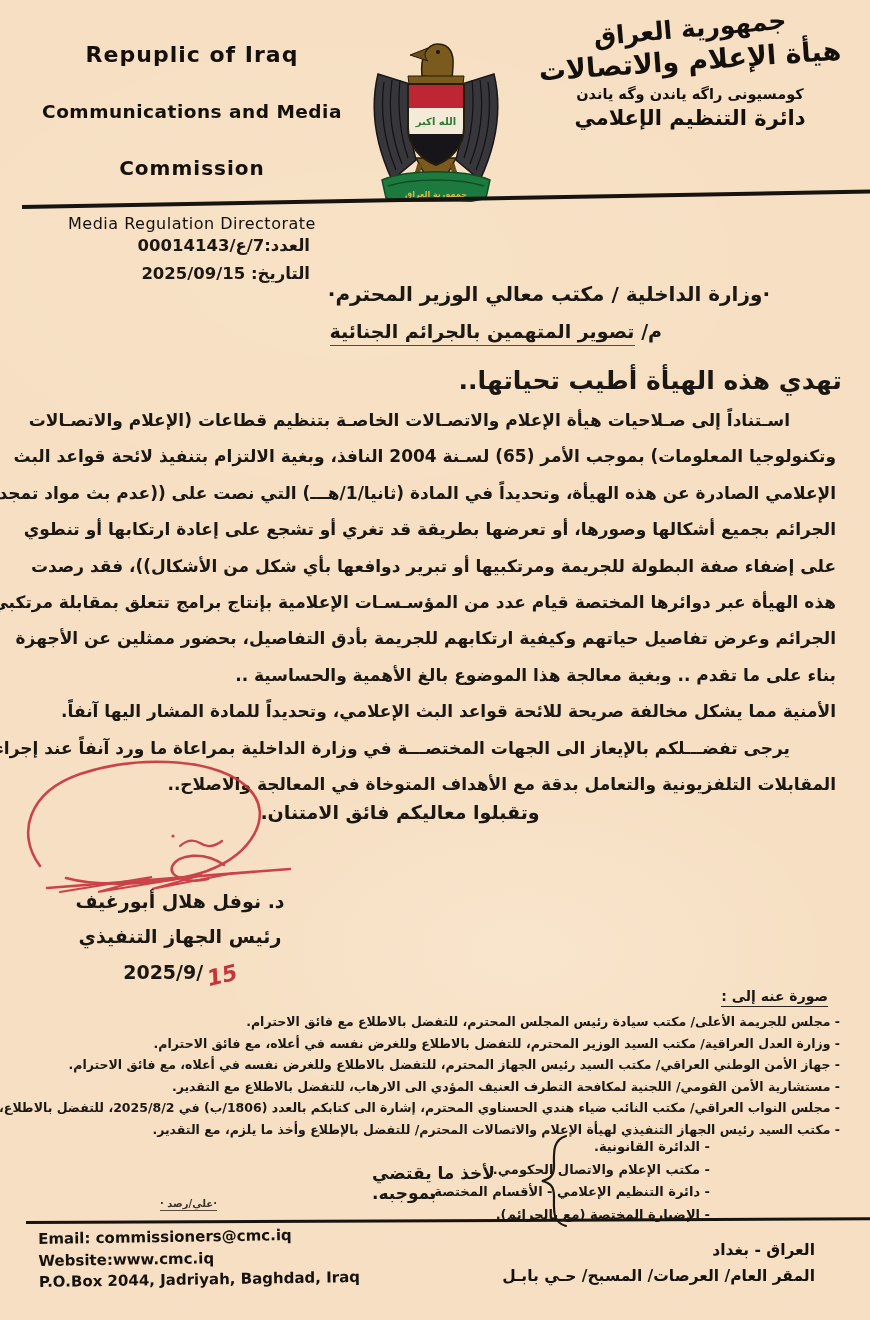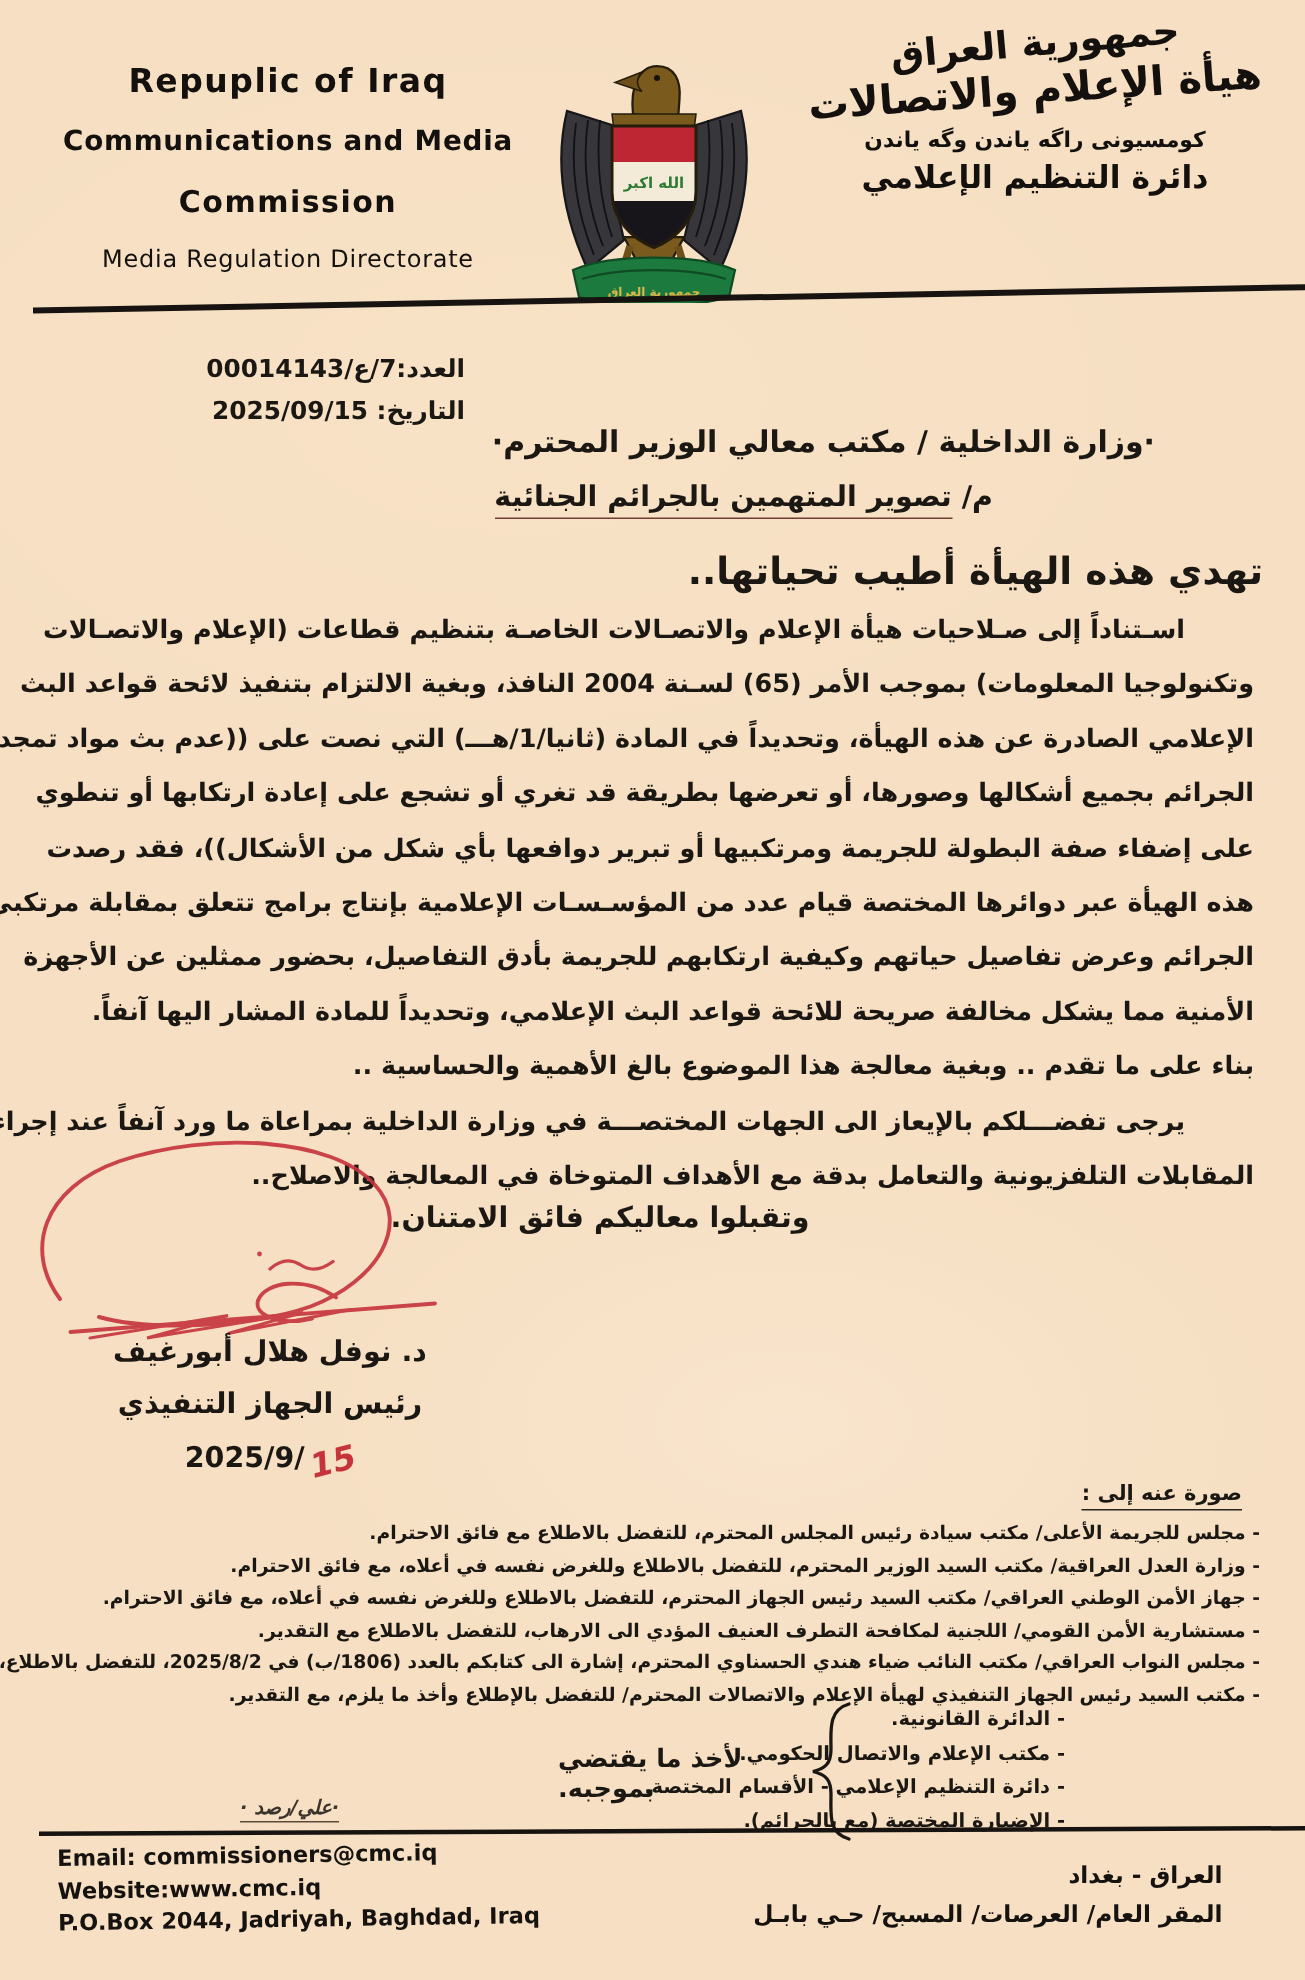"Repuplic of Iraq" .hdr-en { gap: 17px -> 34px }
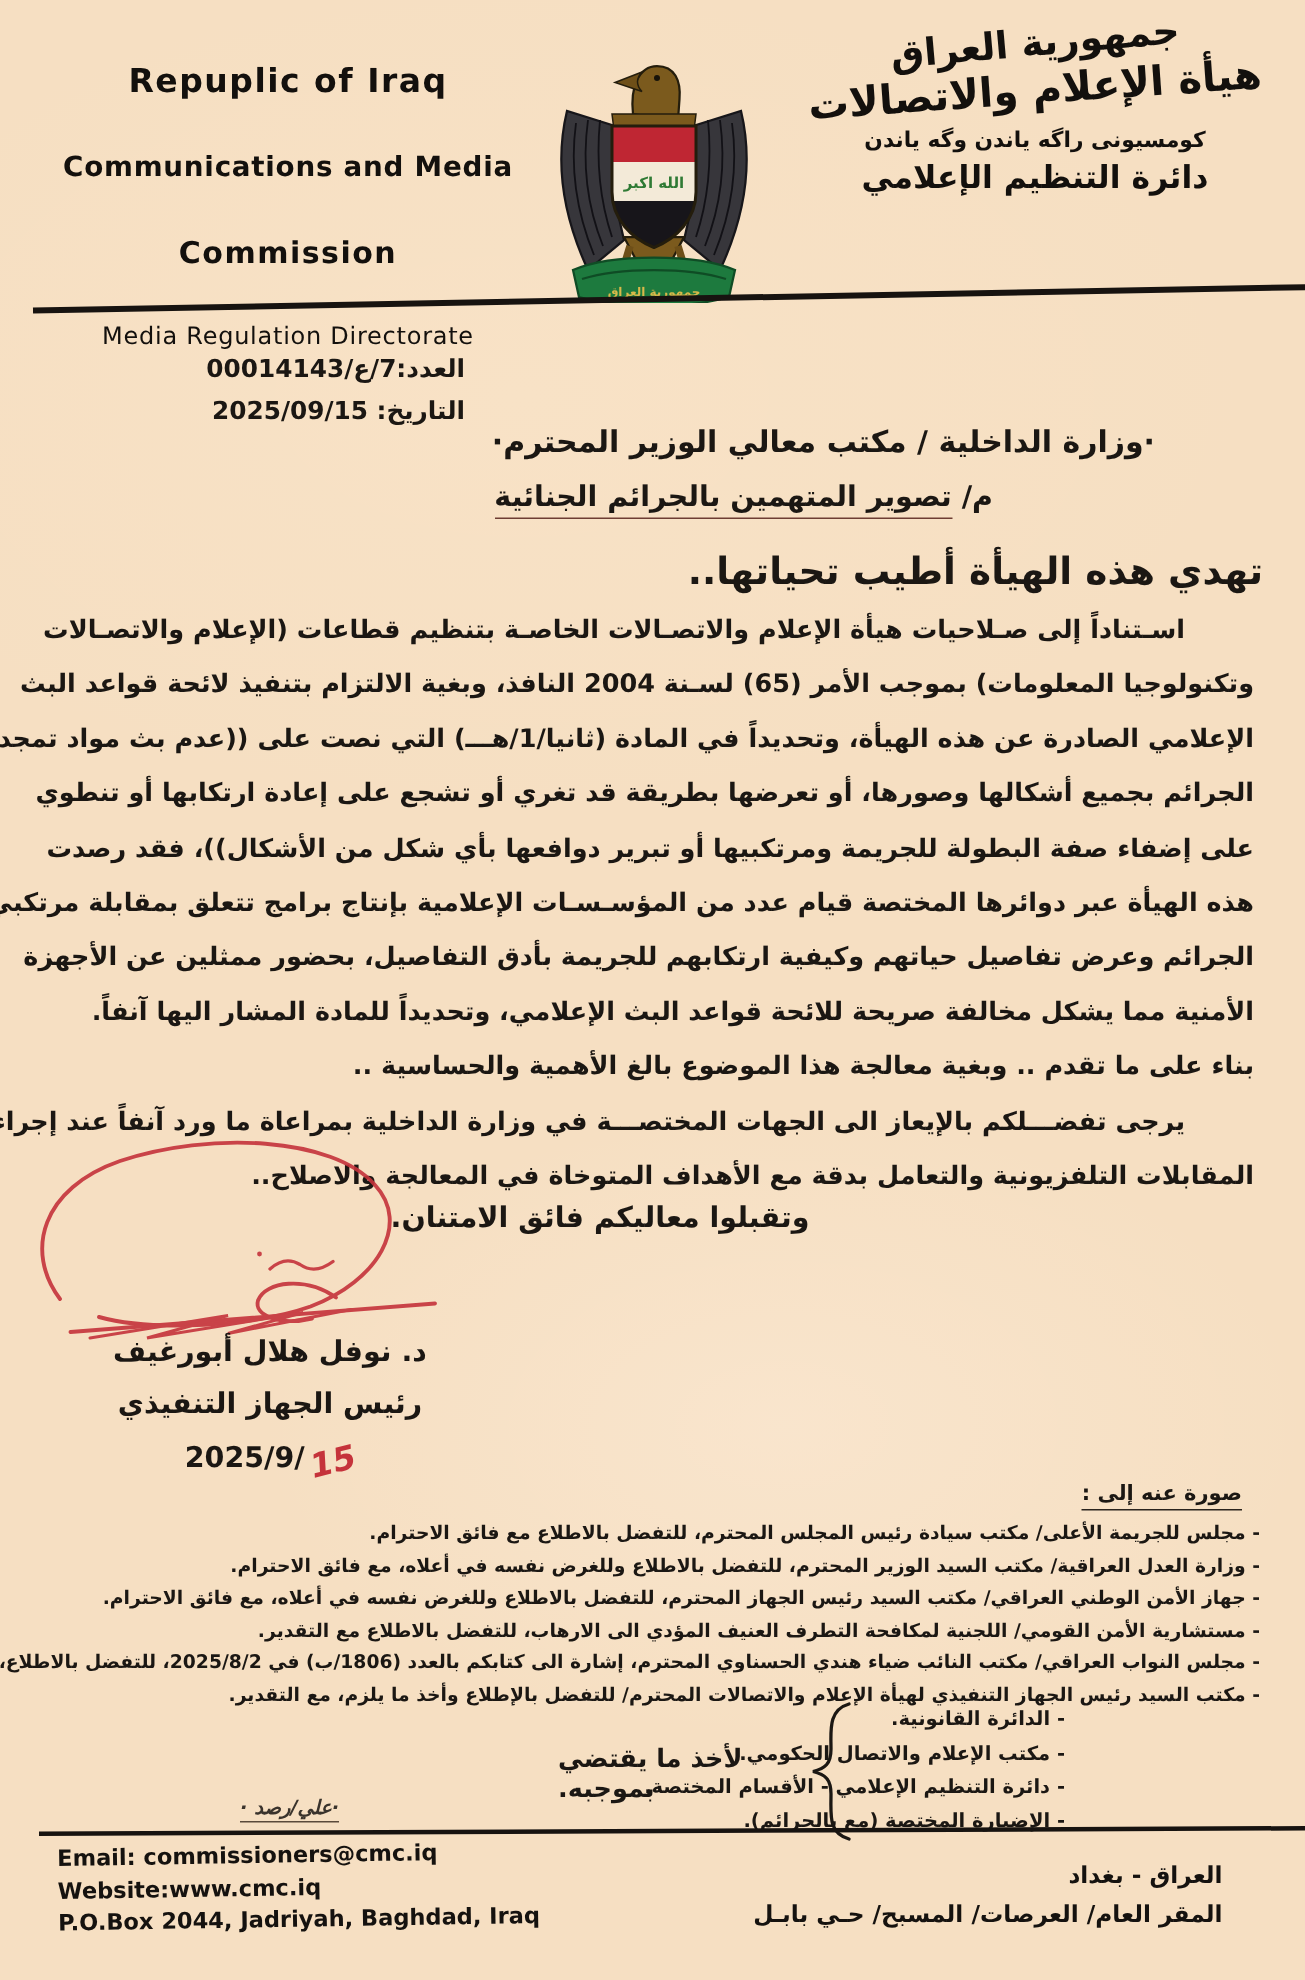"الأمنية مما يشكل مخالفة صريحة" div.body-line { order: before "بناء على ما تقدم .." -> after "بناء على ما تقدم .." }
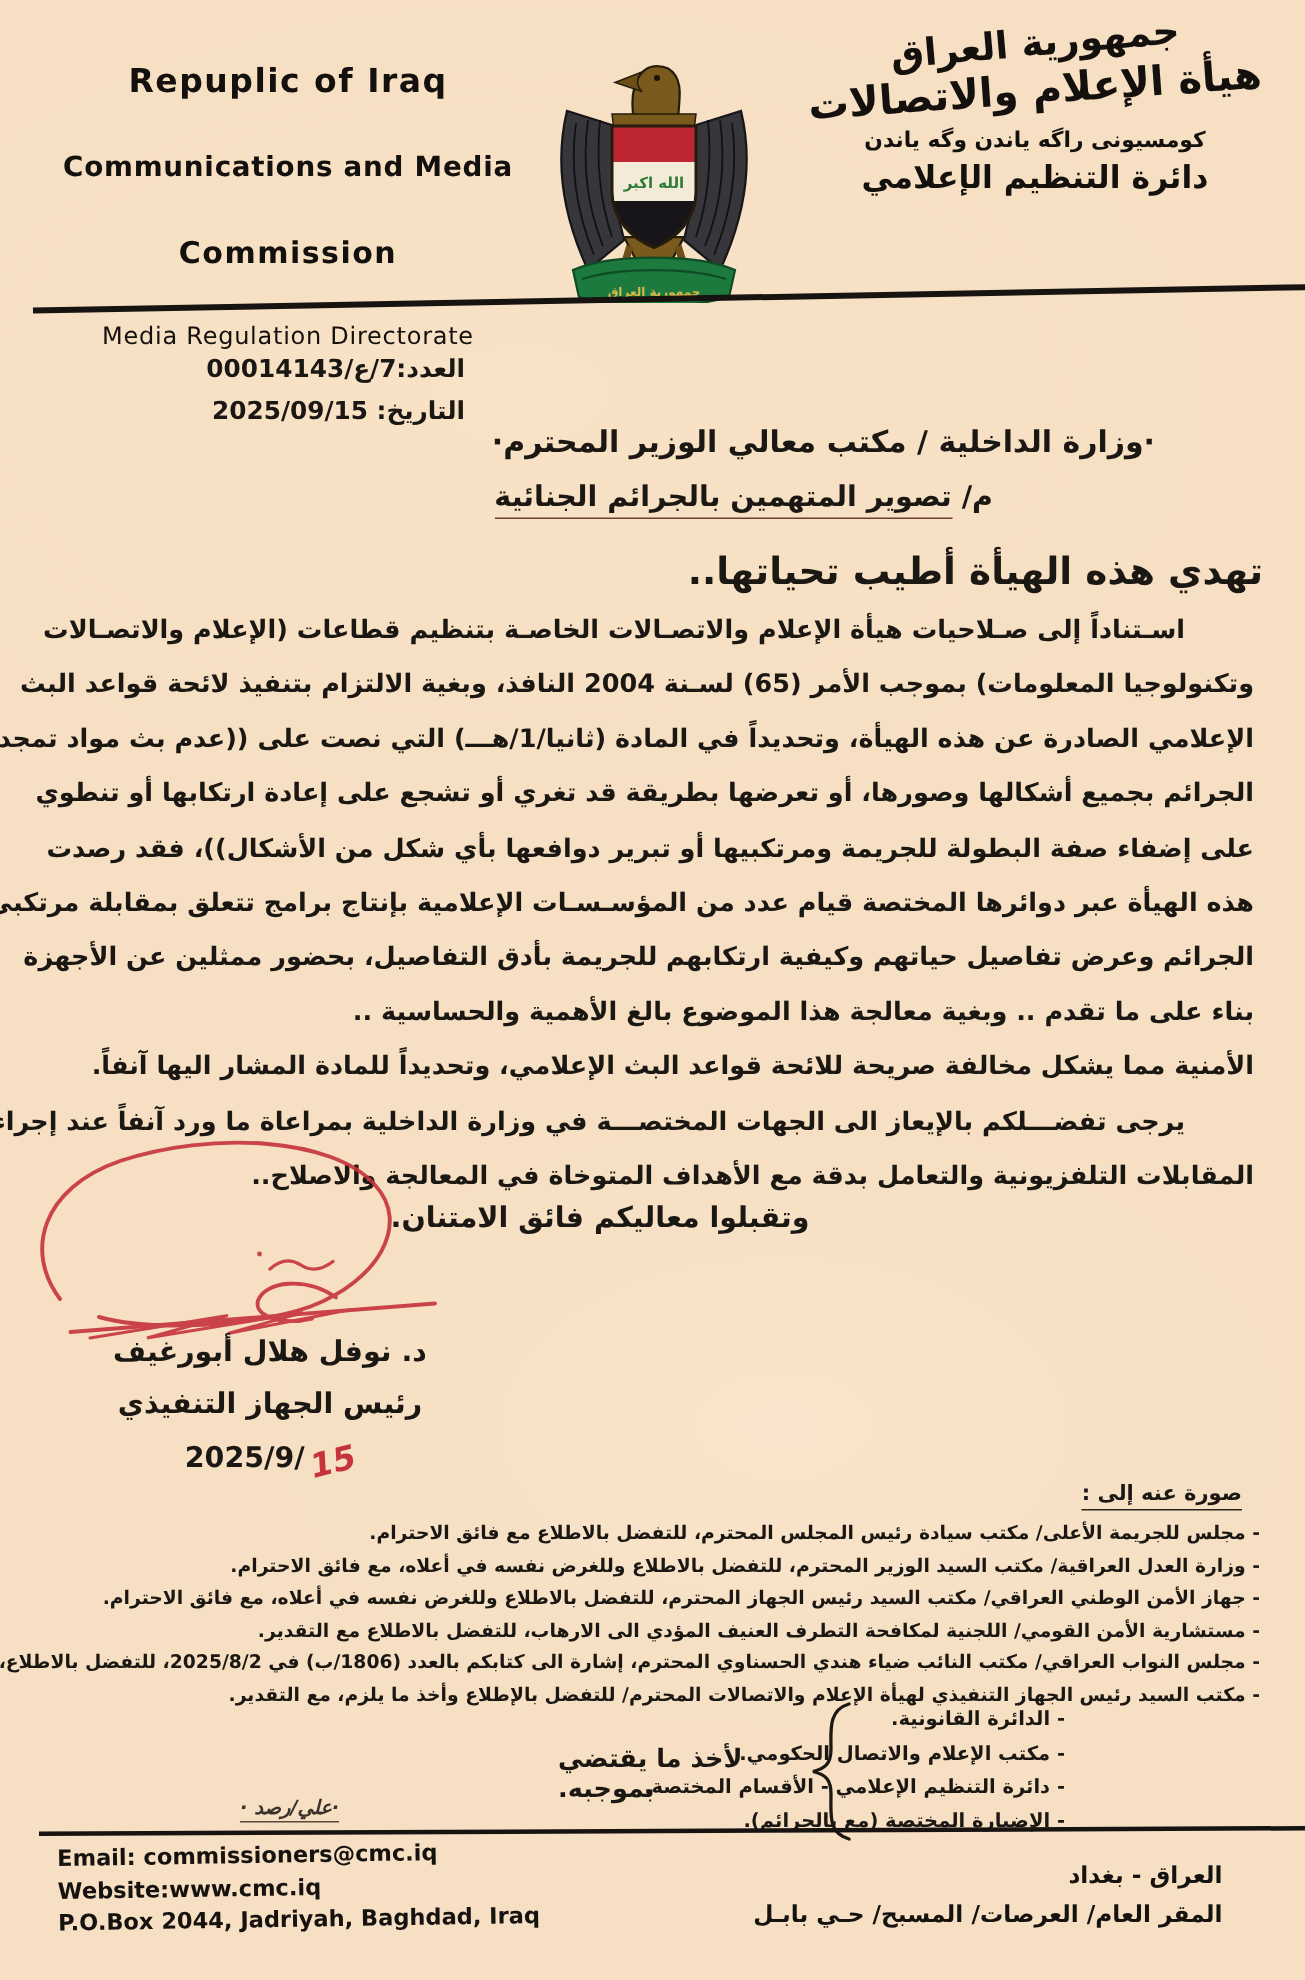"·علي/رصد ·" .marginal { font-size: 13px -> 10px; font-style: italic -> none }
